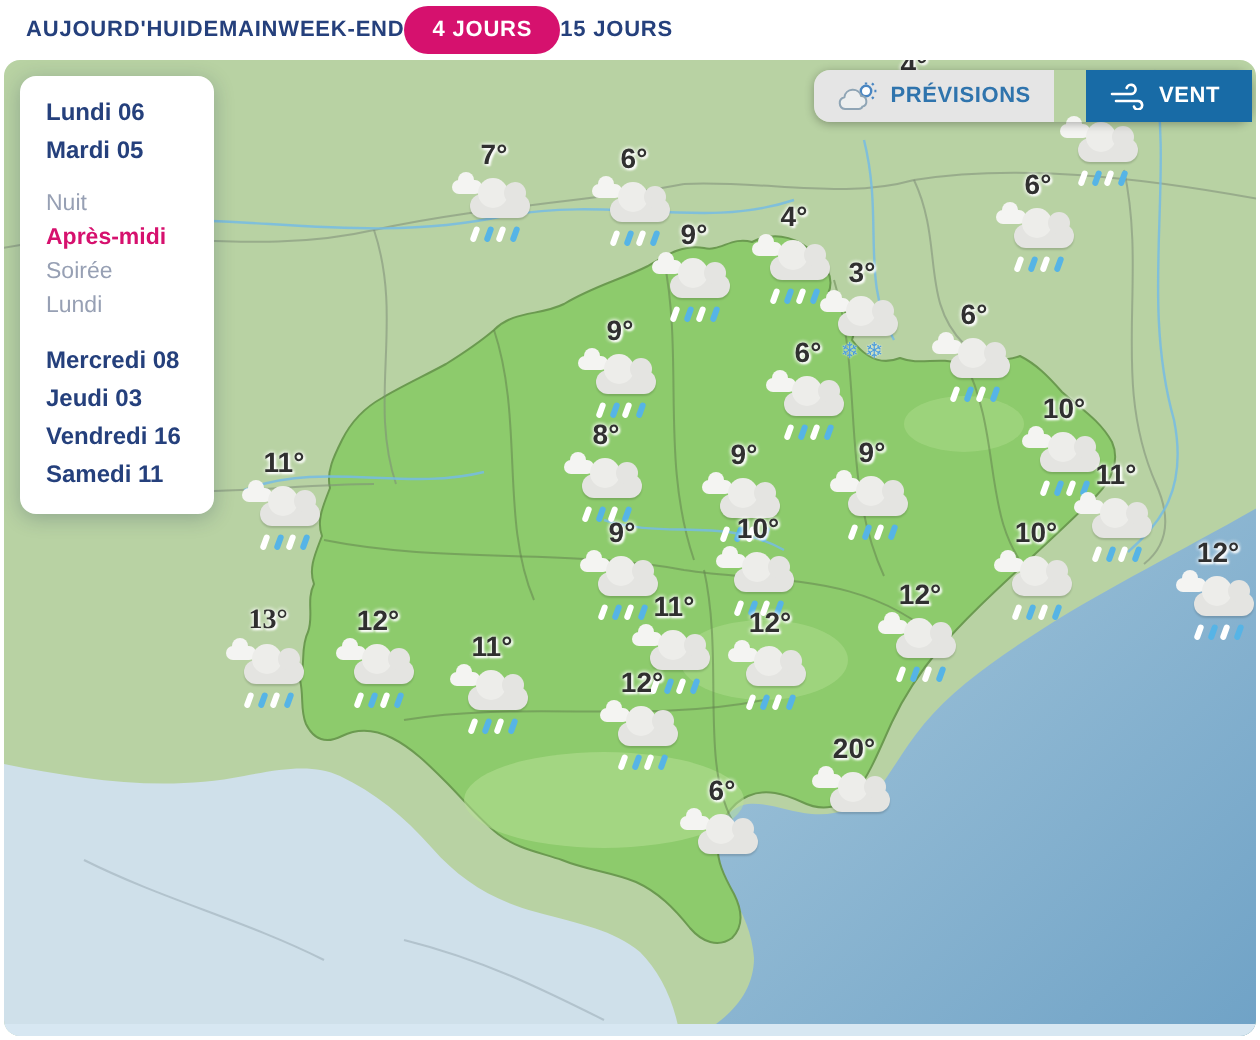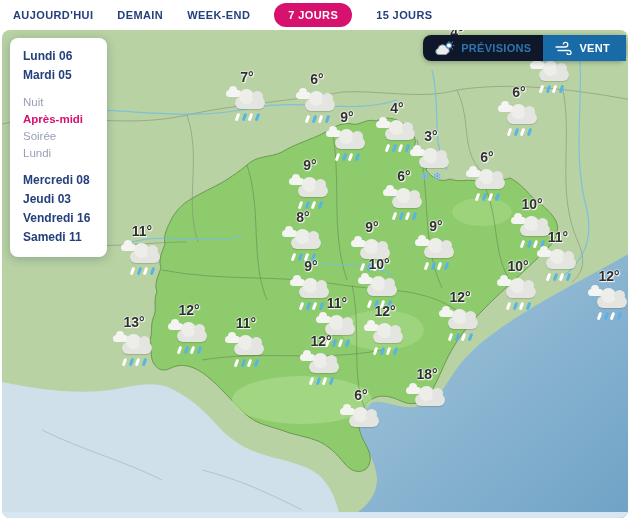"AUJOURD'HUI" .nav { gap: 24px -> none }
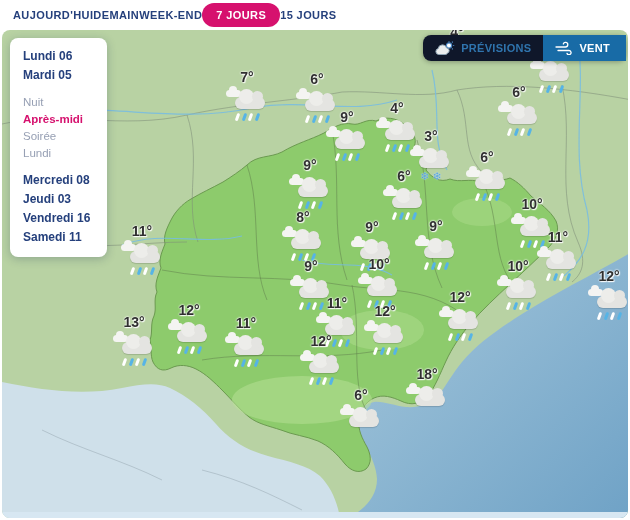"7 JOURS" button.nav-item { text: 7 -> 4 }
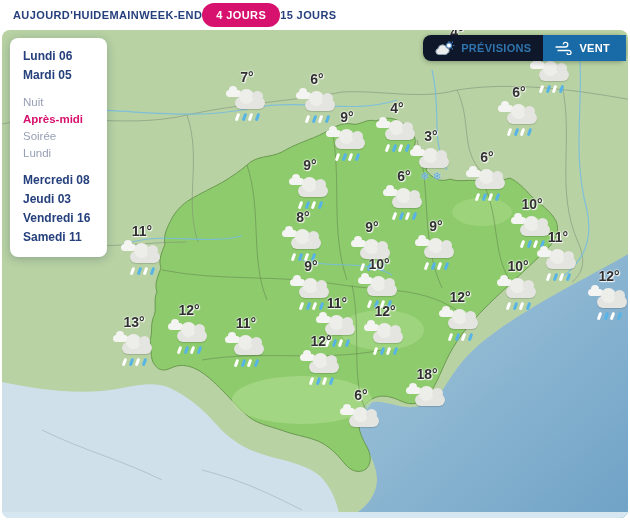"PRÉVISIONS" .tg-prev { background: #0f172a -> #e5e5e5 }
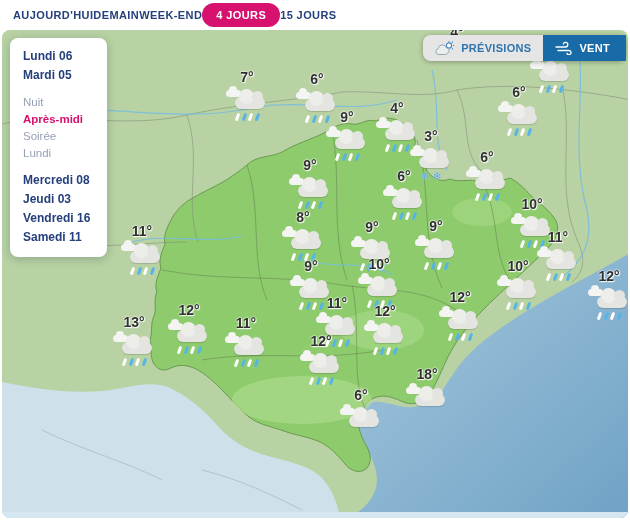"VENT" .tg-vent { margin-left: none -> 16px }
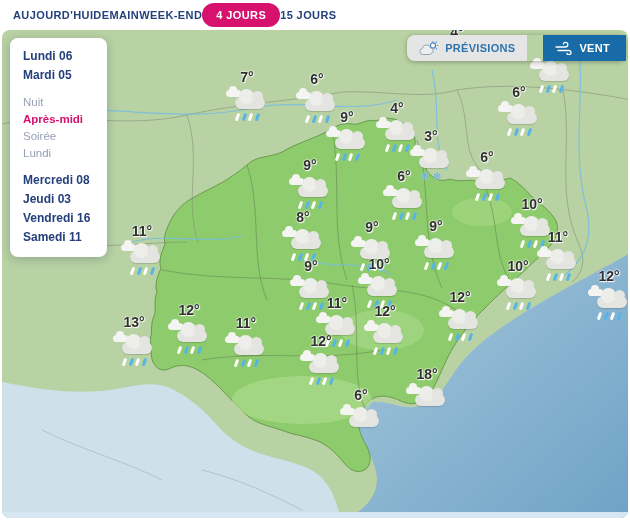"13°" div.marker { font-family: none -> Liberation Serif, serif; top: 284px -> 272px }
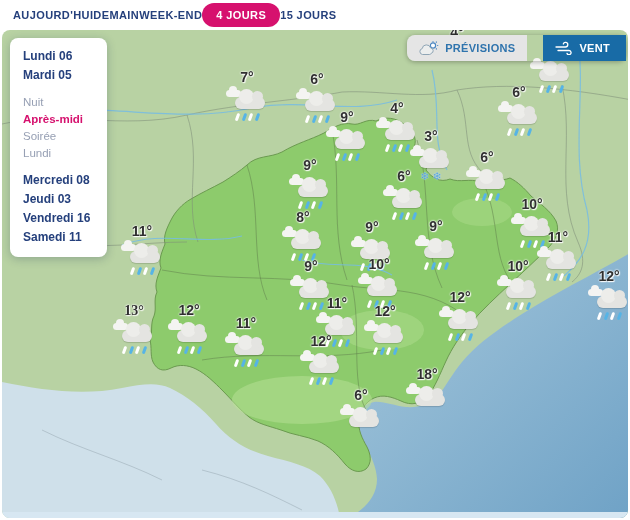"18°" div.temp { text: 18 -> 20 }
